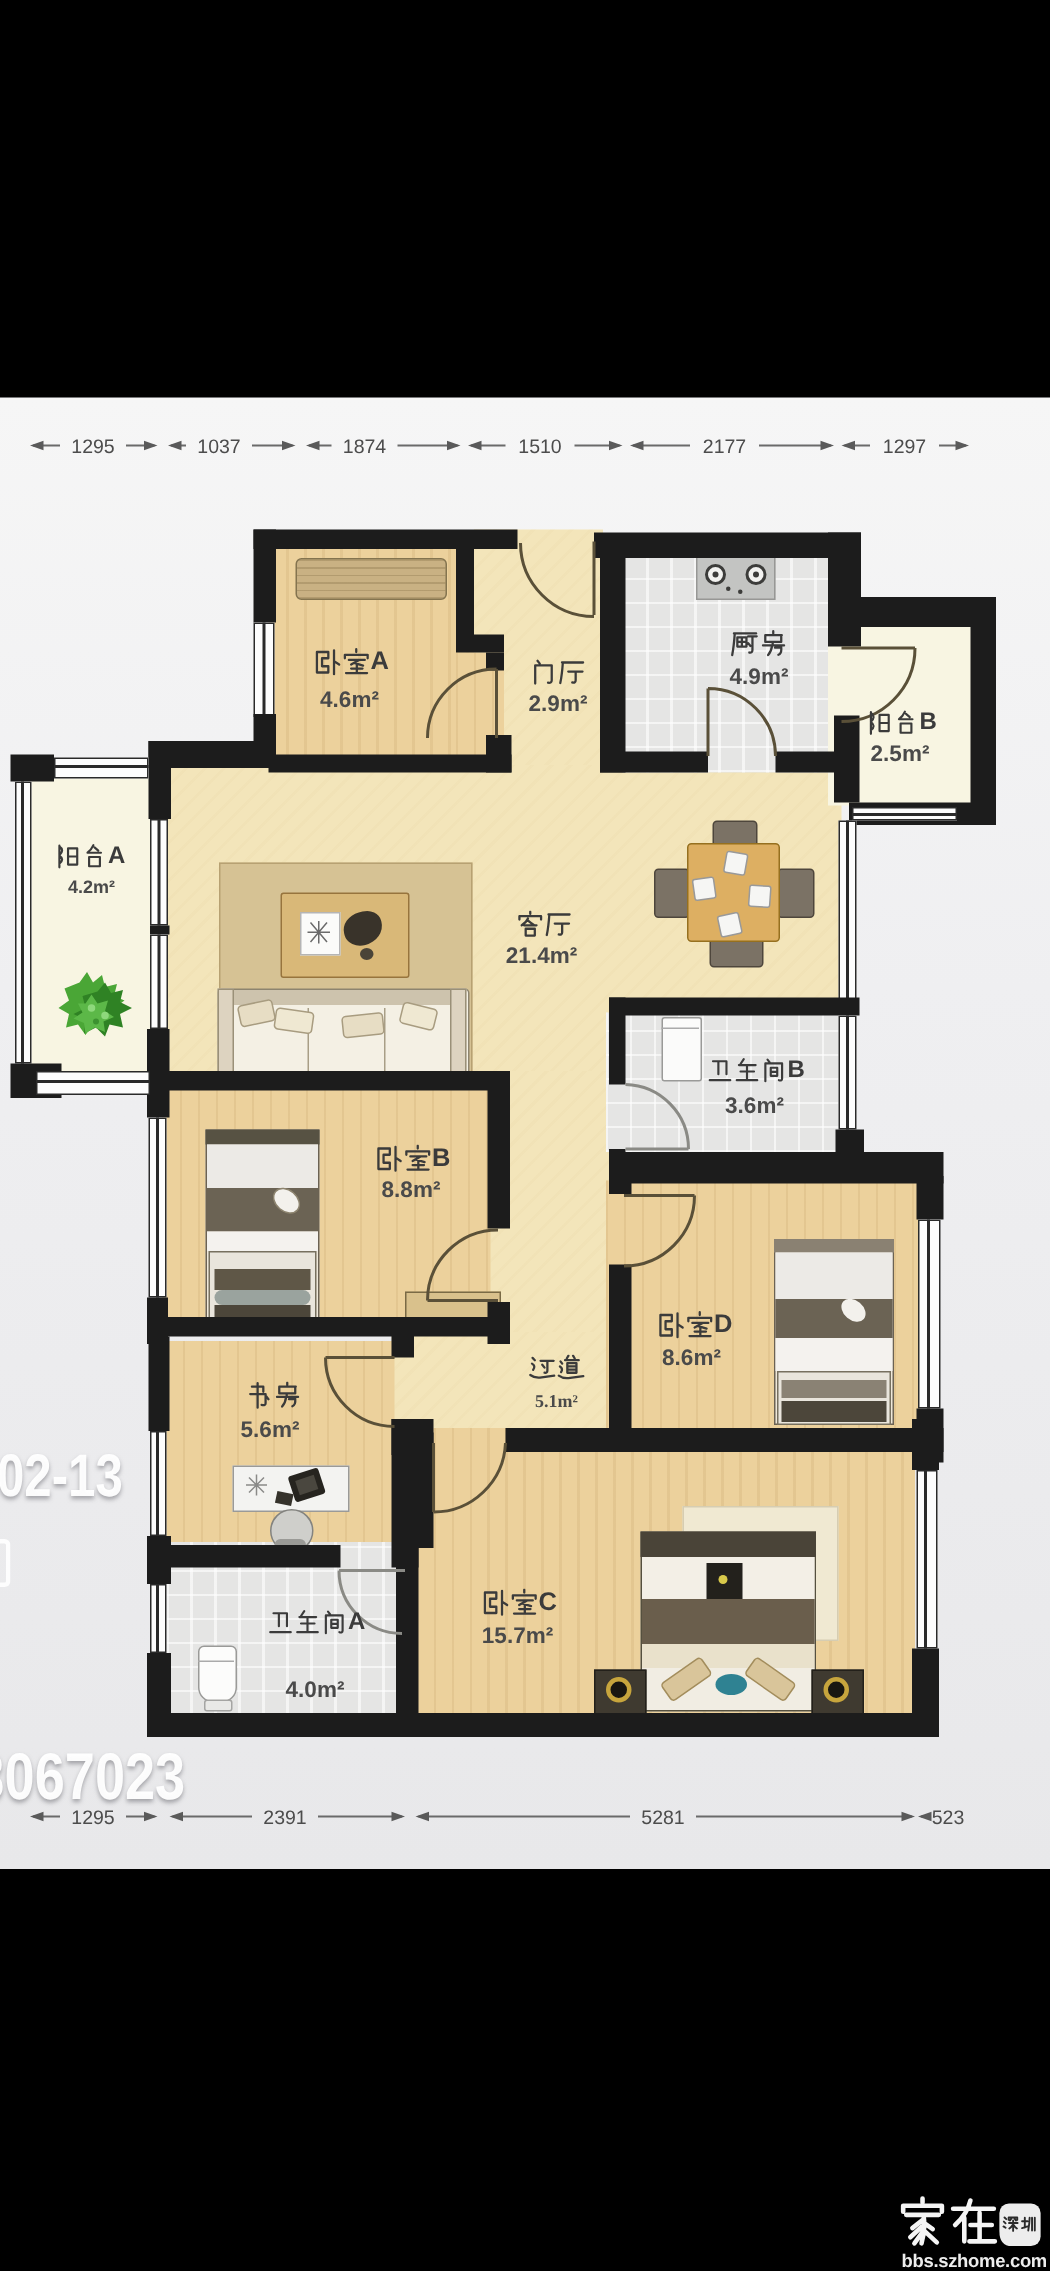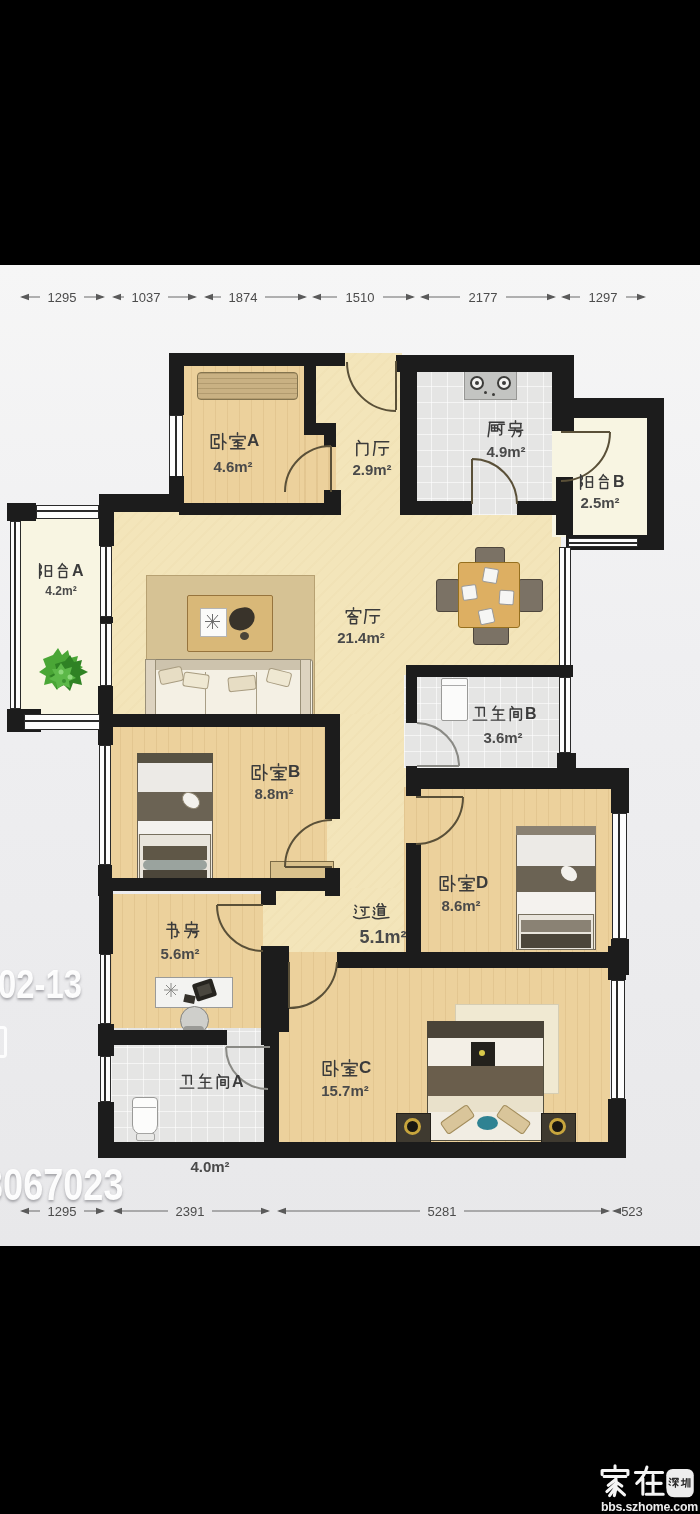"5.1m²" div.area { font-family: none -> Liberation Serif, serif; font-size: 18px -> 12px; left: 343px -> 331px }
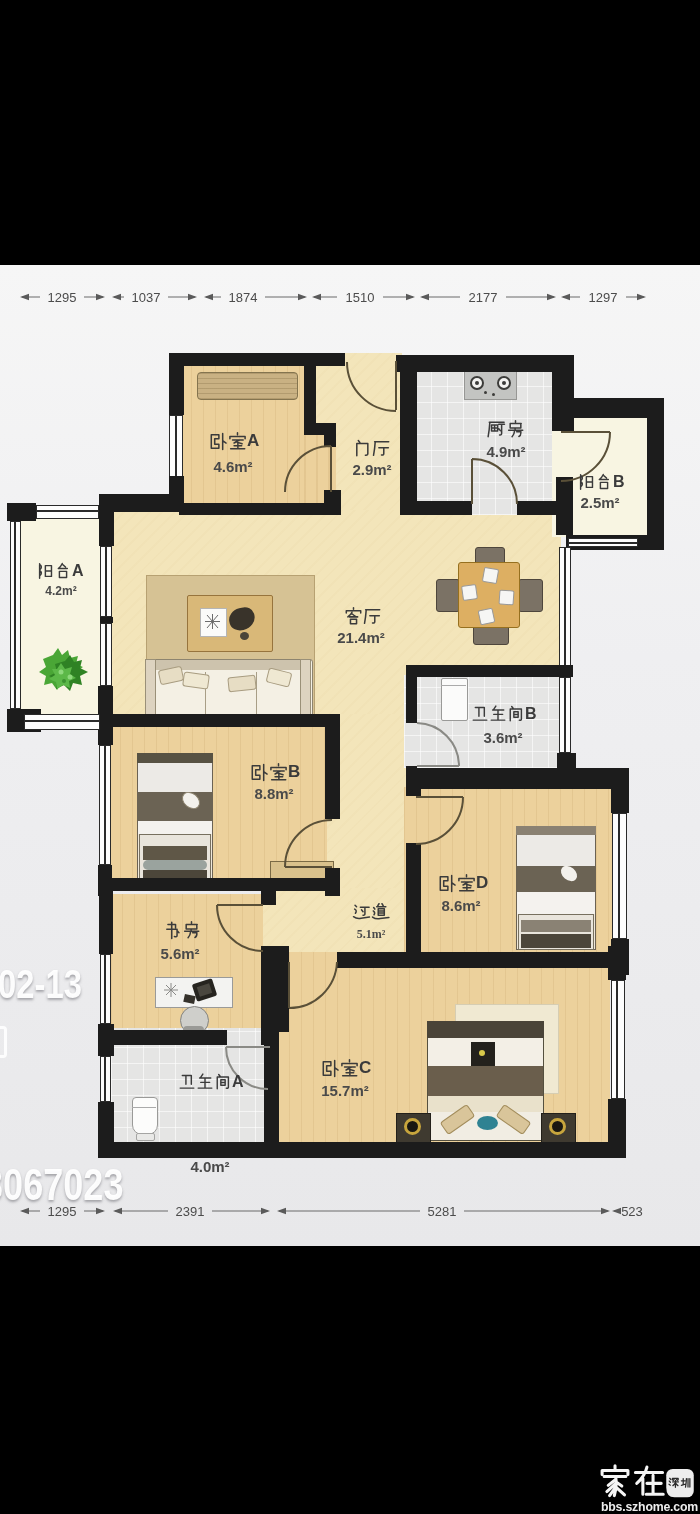"4.0m²" div.area { top: 1158px -> 1118px }
